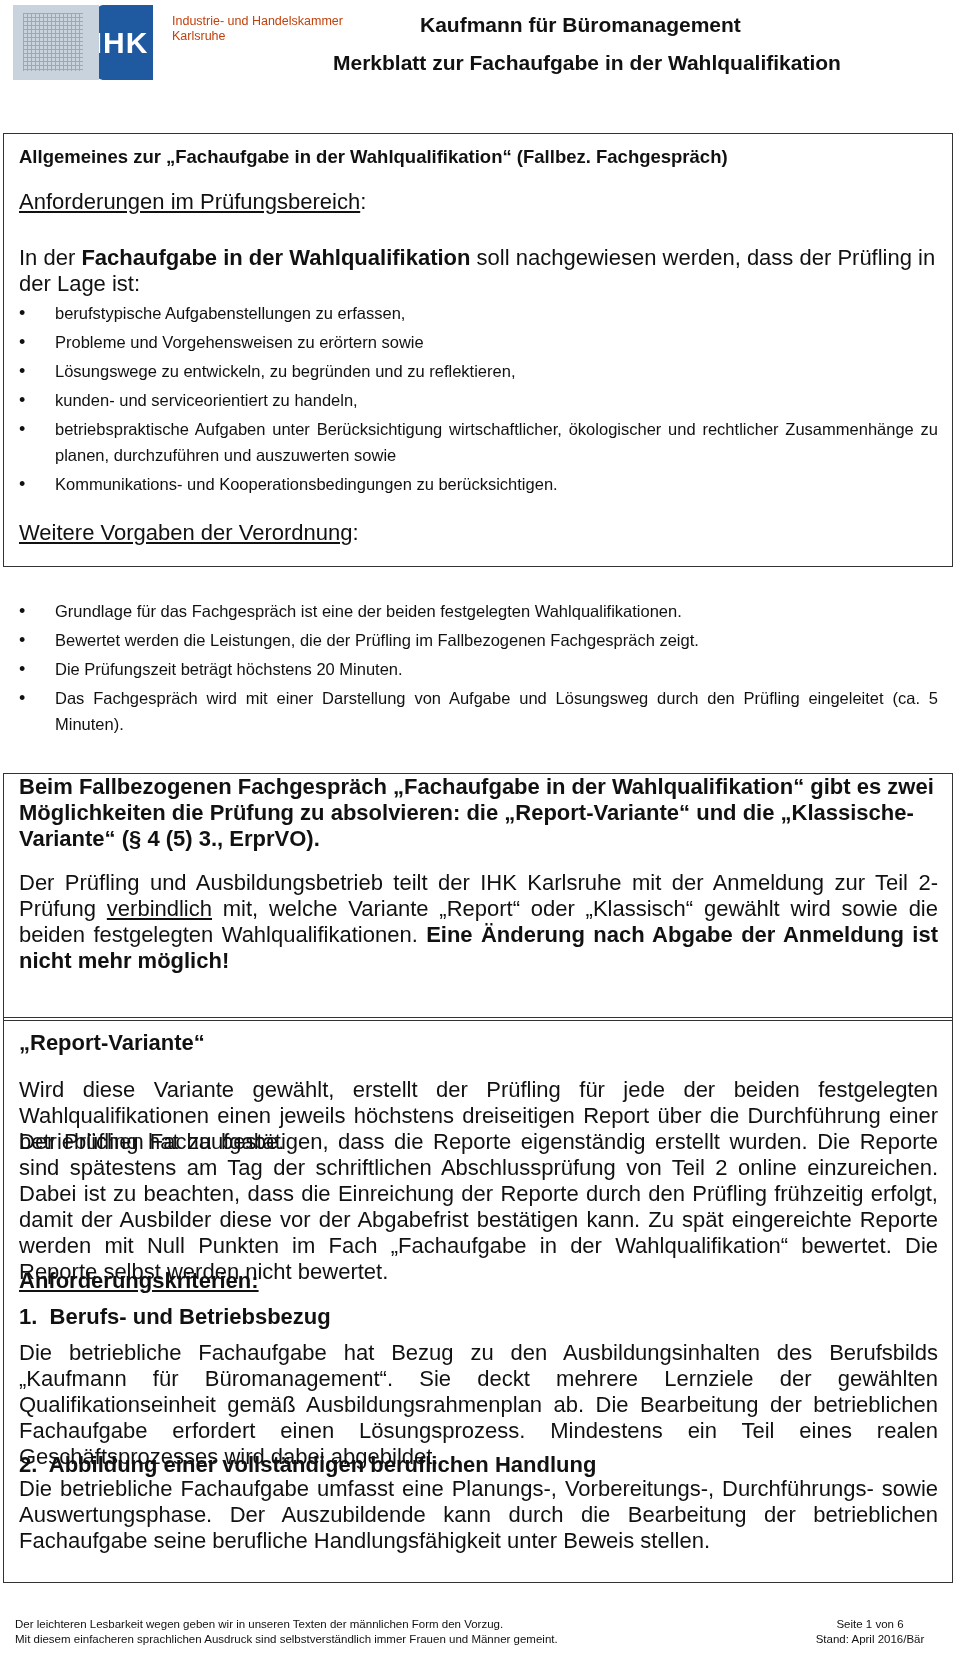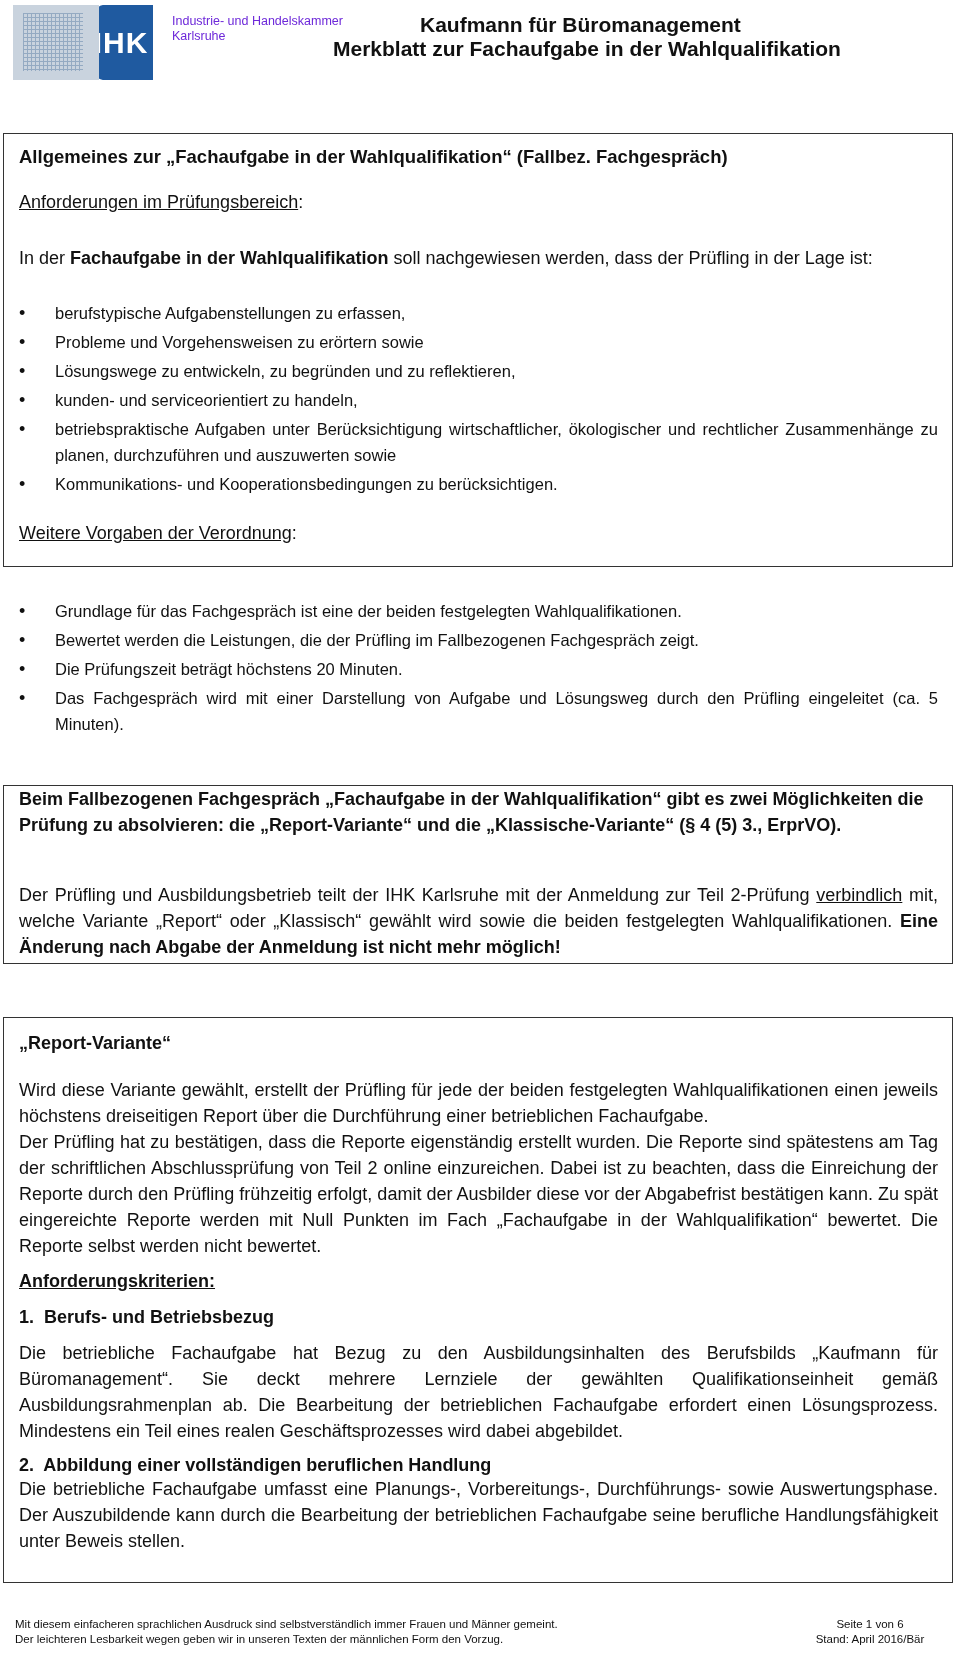"Industrie- und Handelskammer" .logo-text { color: #6d28d9 -> #c2410c }
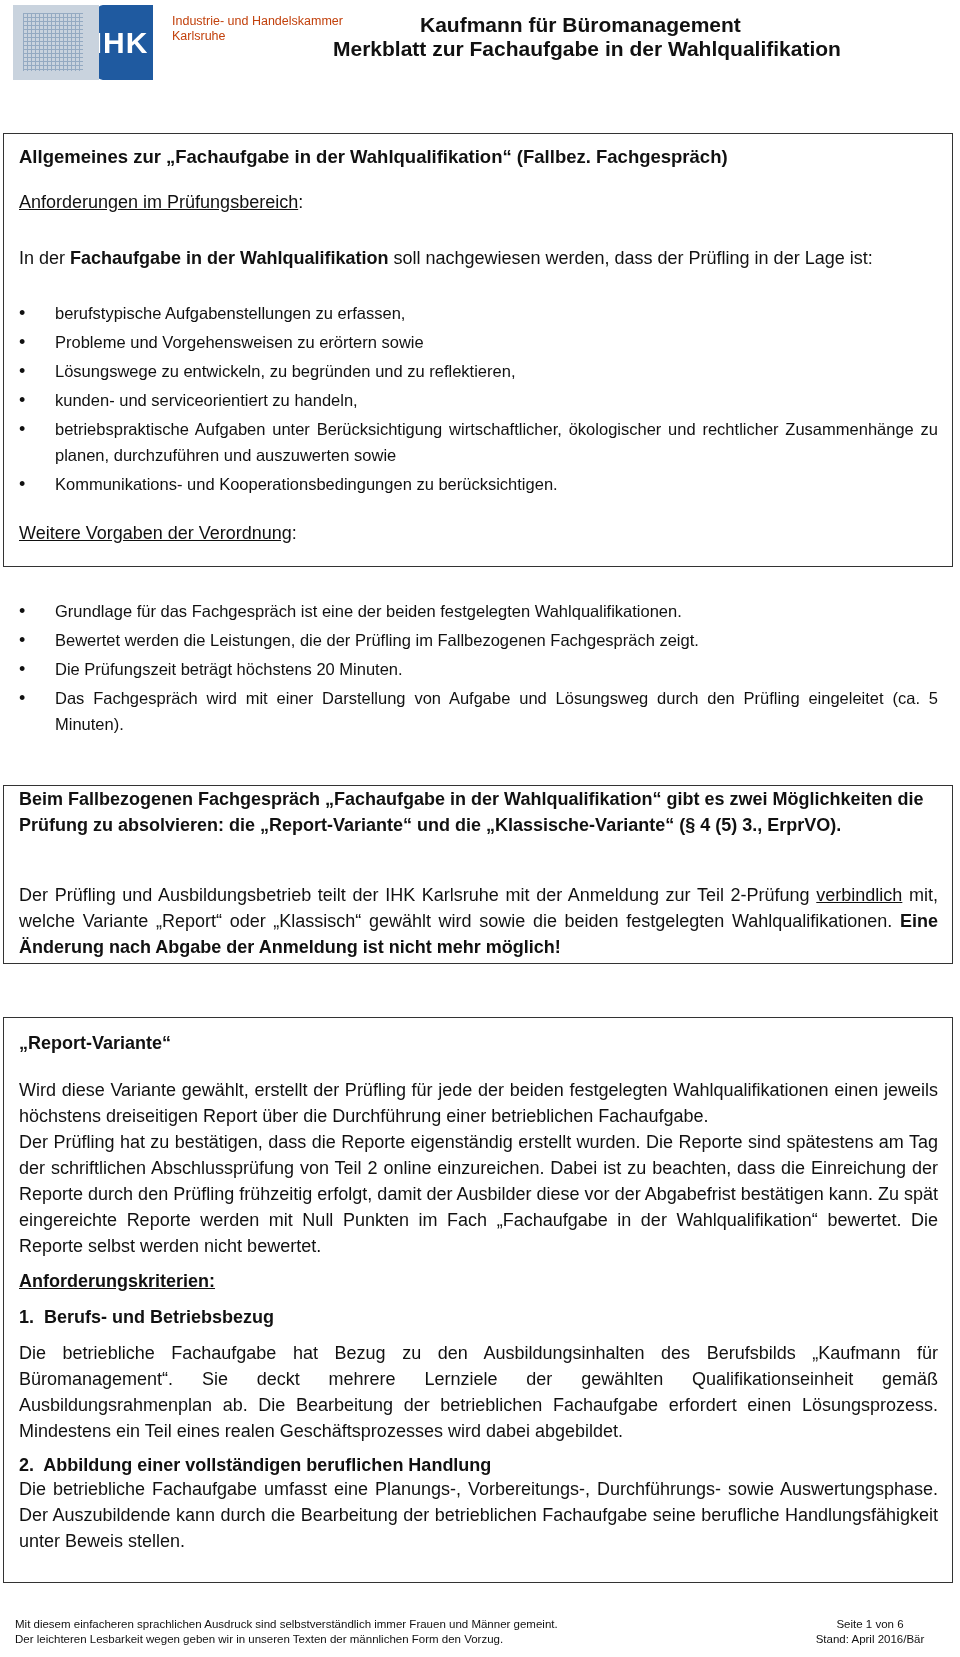"Merkblatt zur Fachaufgabe in der" .title2 { top: 37px -> 51px }
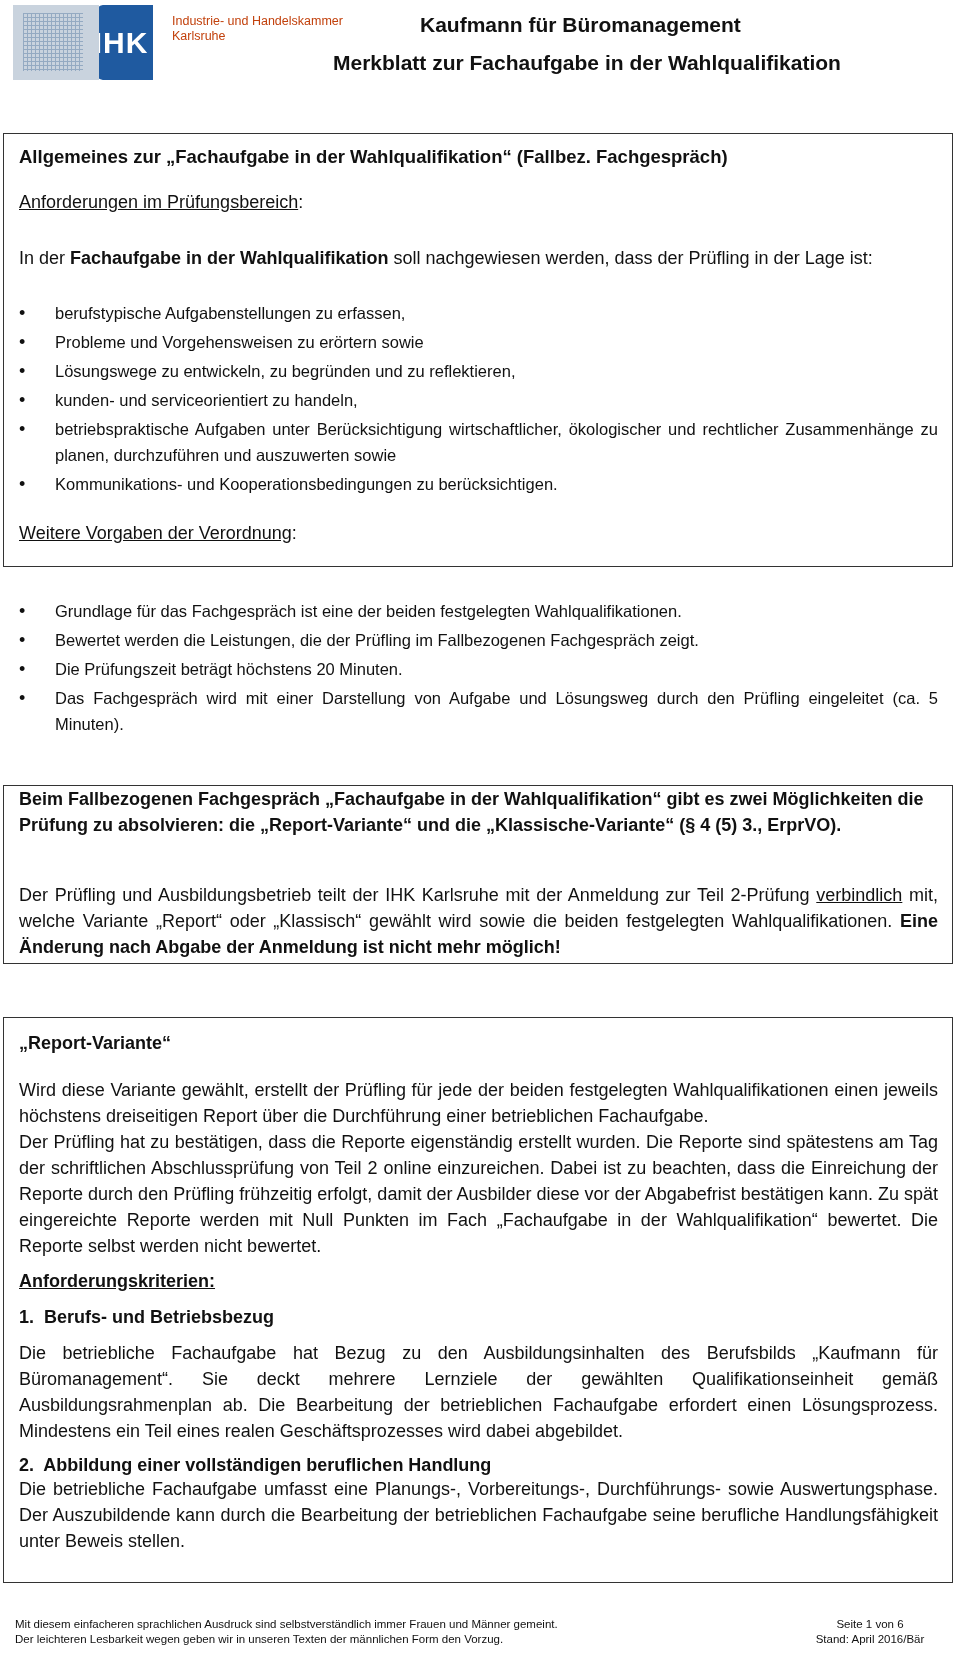"Anforderungen im Prüfungsbereich:" .p { font-size: 18px -> 22px }
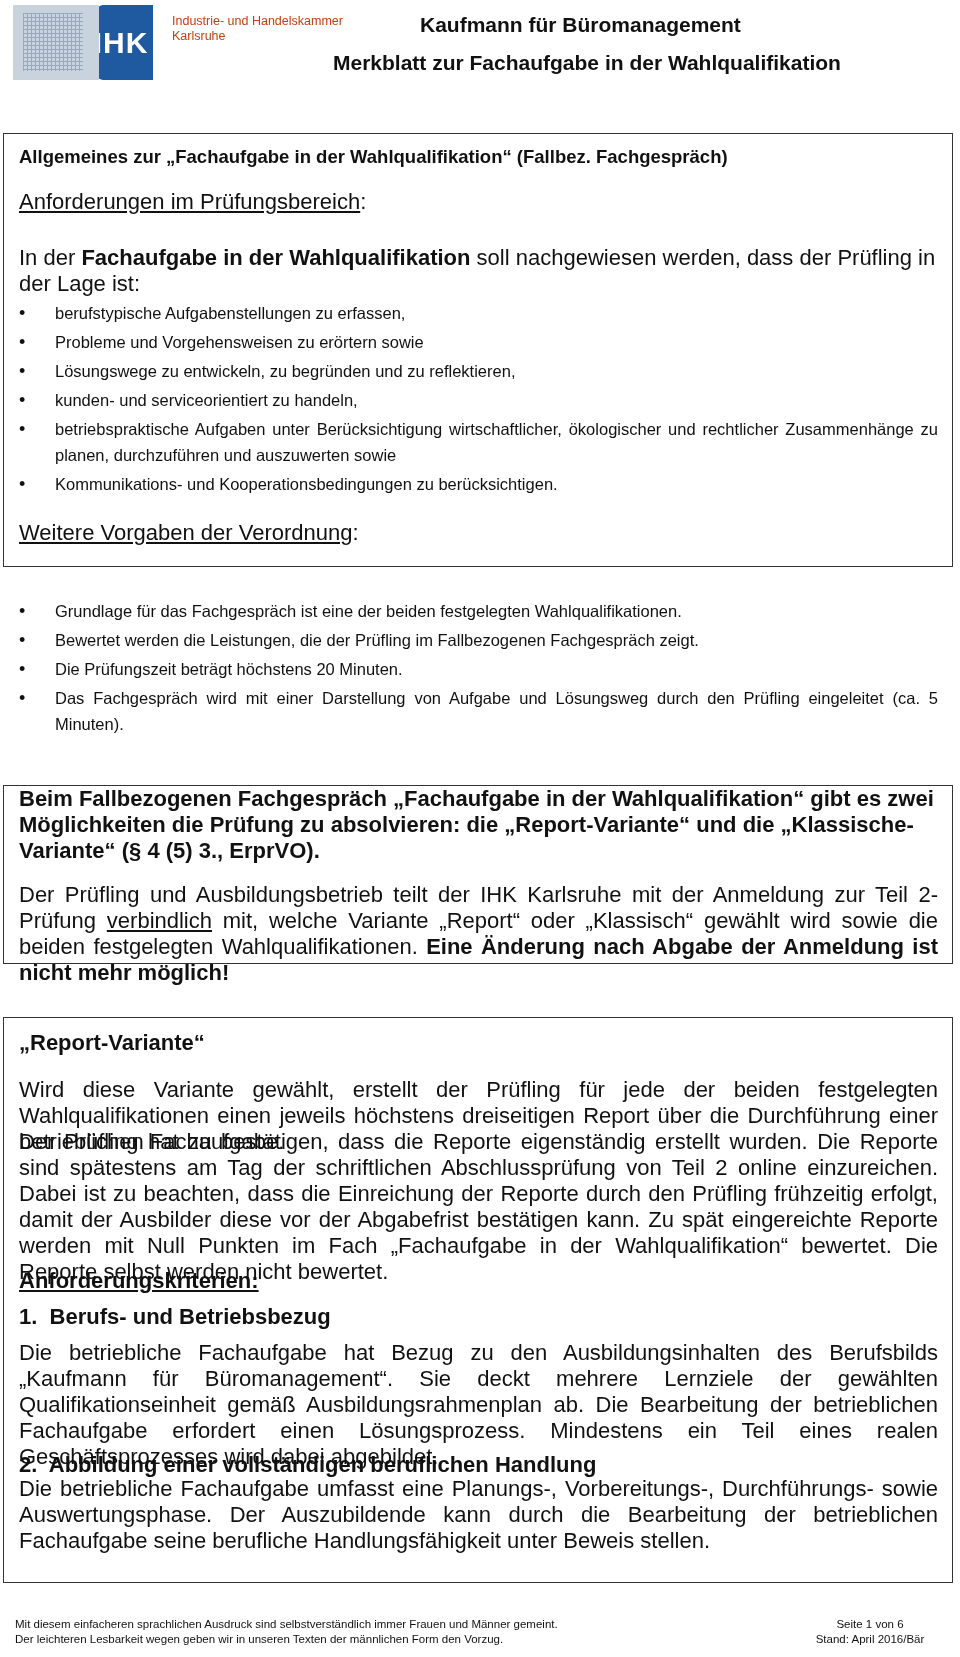"Beim Fallbezogenen Fachgespräch" .box2 { height: 179px -> 248px; margin-top: 12px -> none }
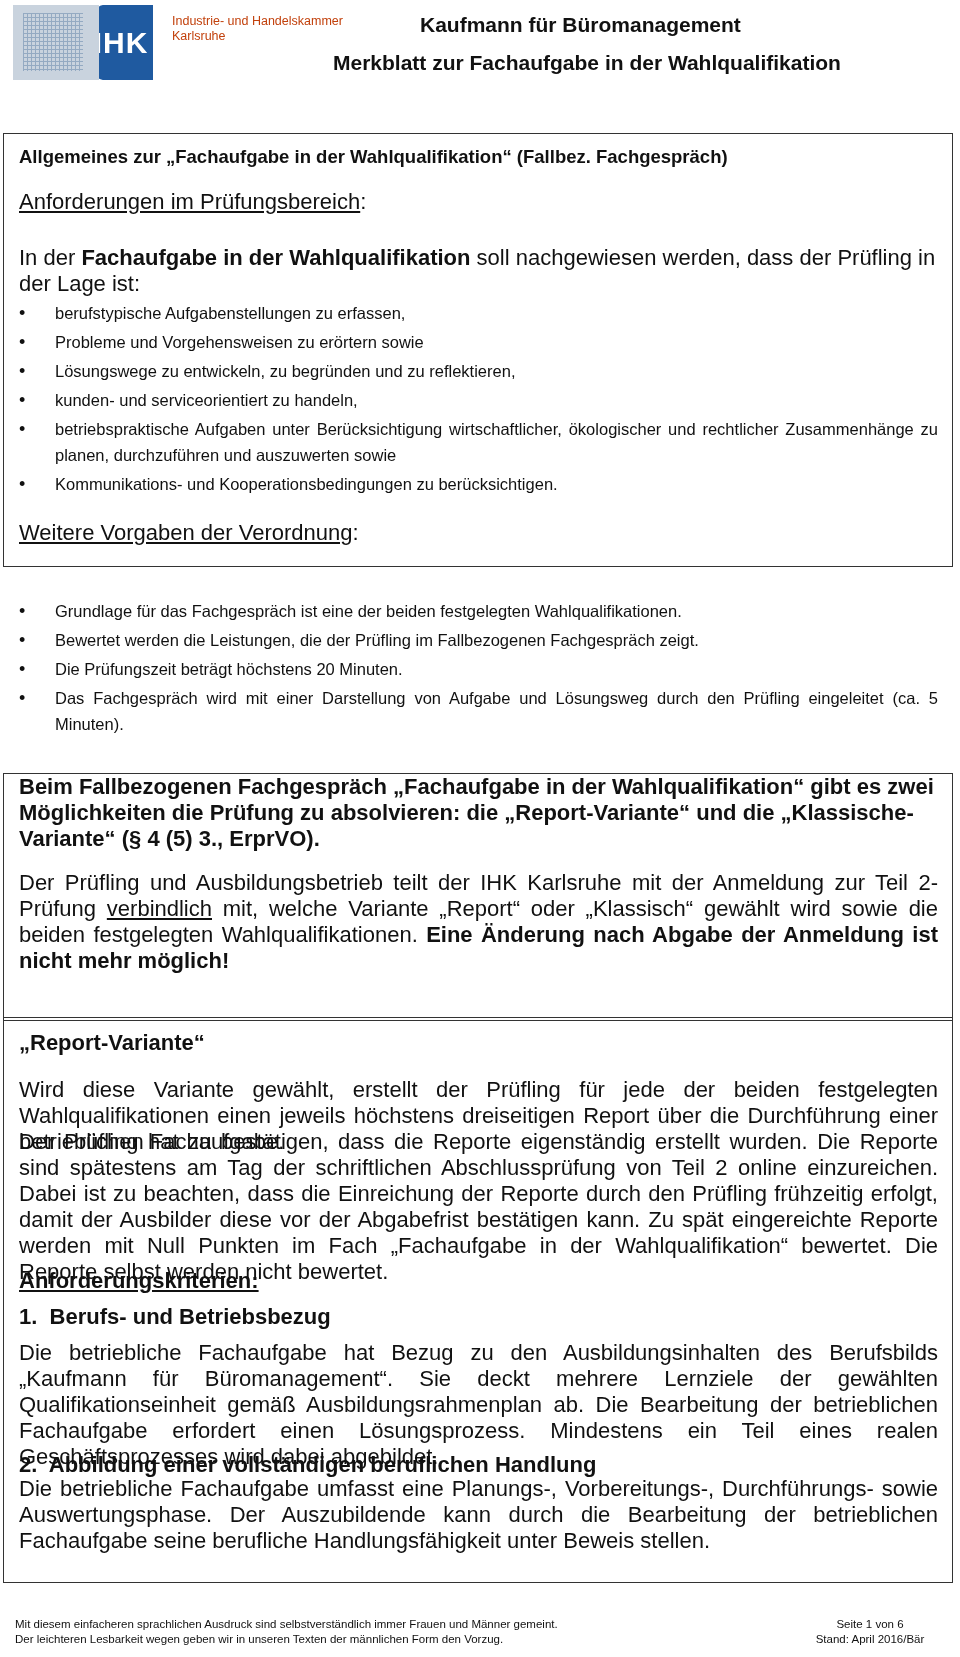"Mit diesem einfacheren sprachlichen" div { order: before "Der leichteren Lesbarkeit wegen geben" -> after "Der leichteren Lesbarkeit wegen geben" }
